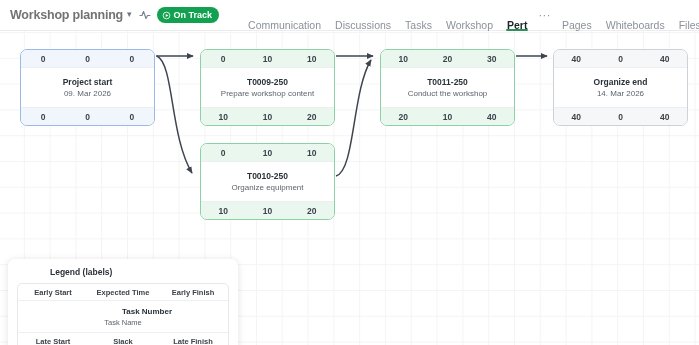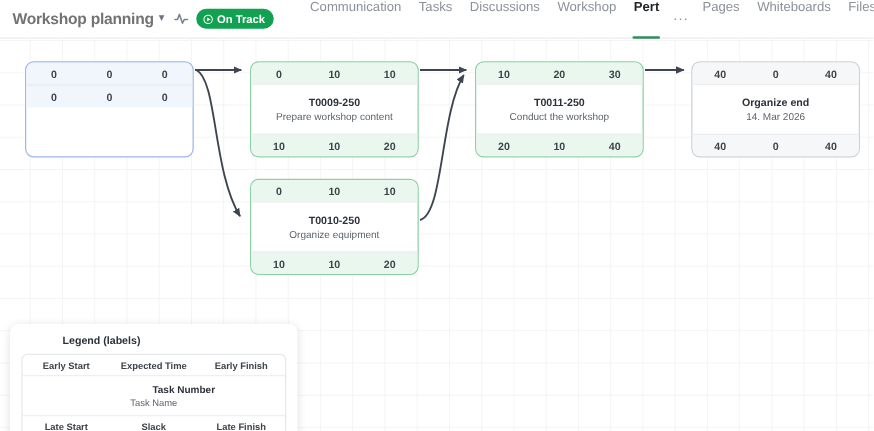"Communication" .navtab { align-items: flex-start -> flex-end }
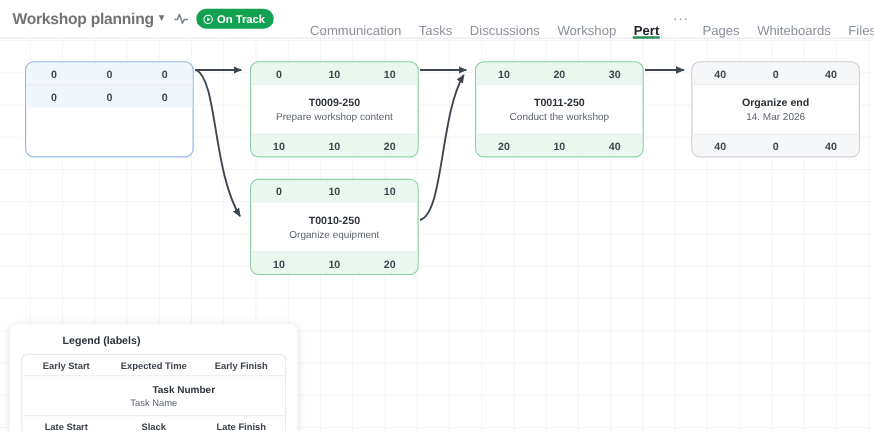"Tasks" div.navtab { order: before "Discussions" -> after "Discussions" }
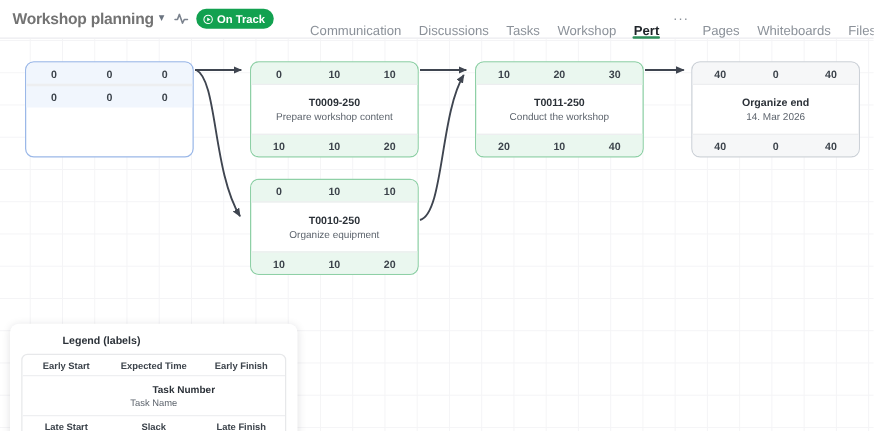"Project start" div.row { html: none -> <div> <div>Project start</div> <div>09. Mar 2026</div> </div> }
